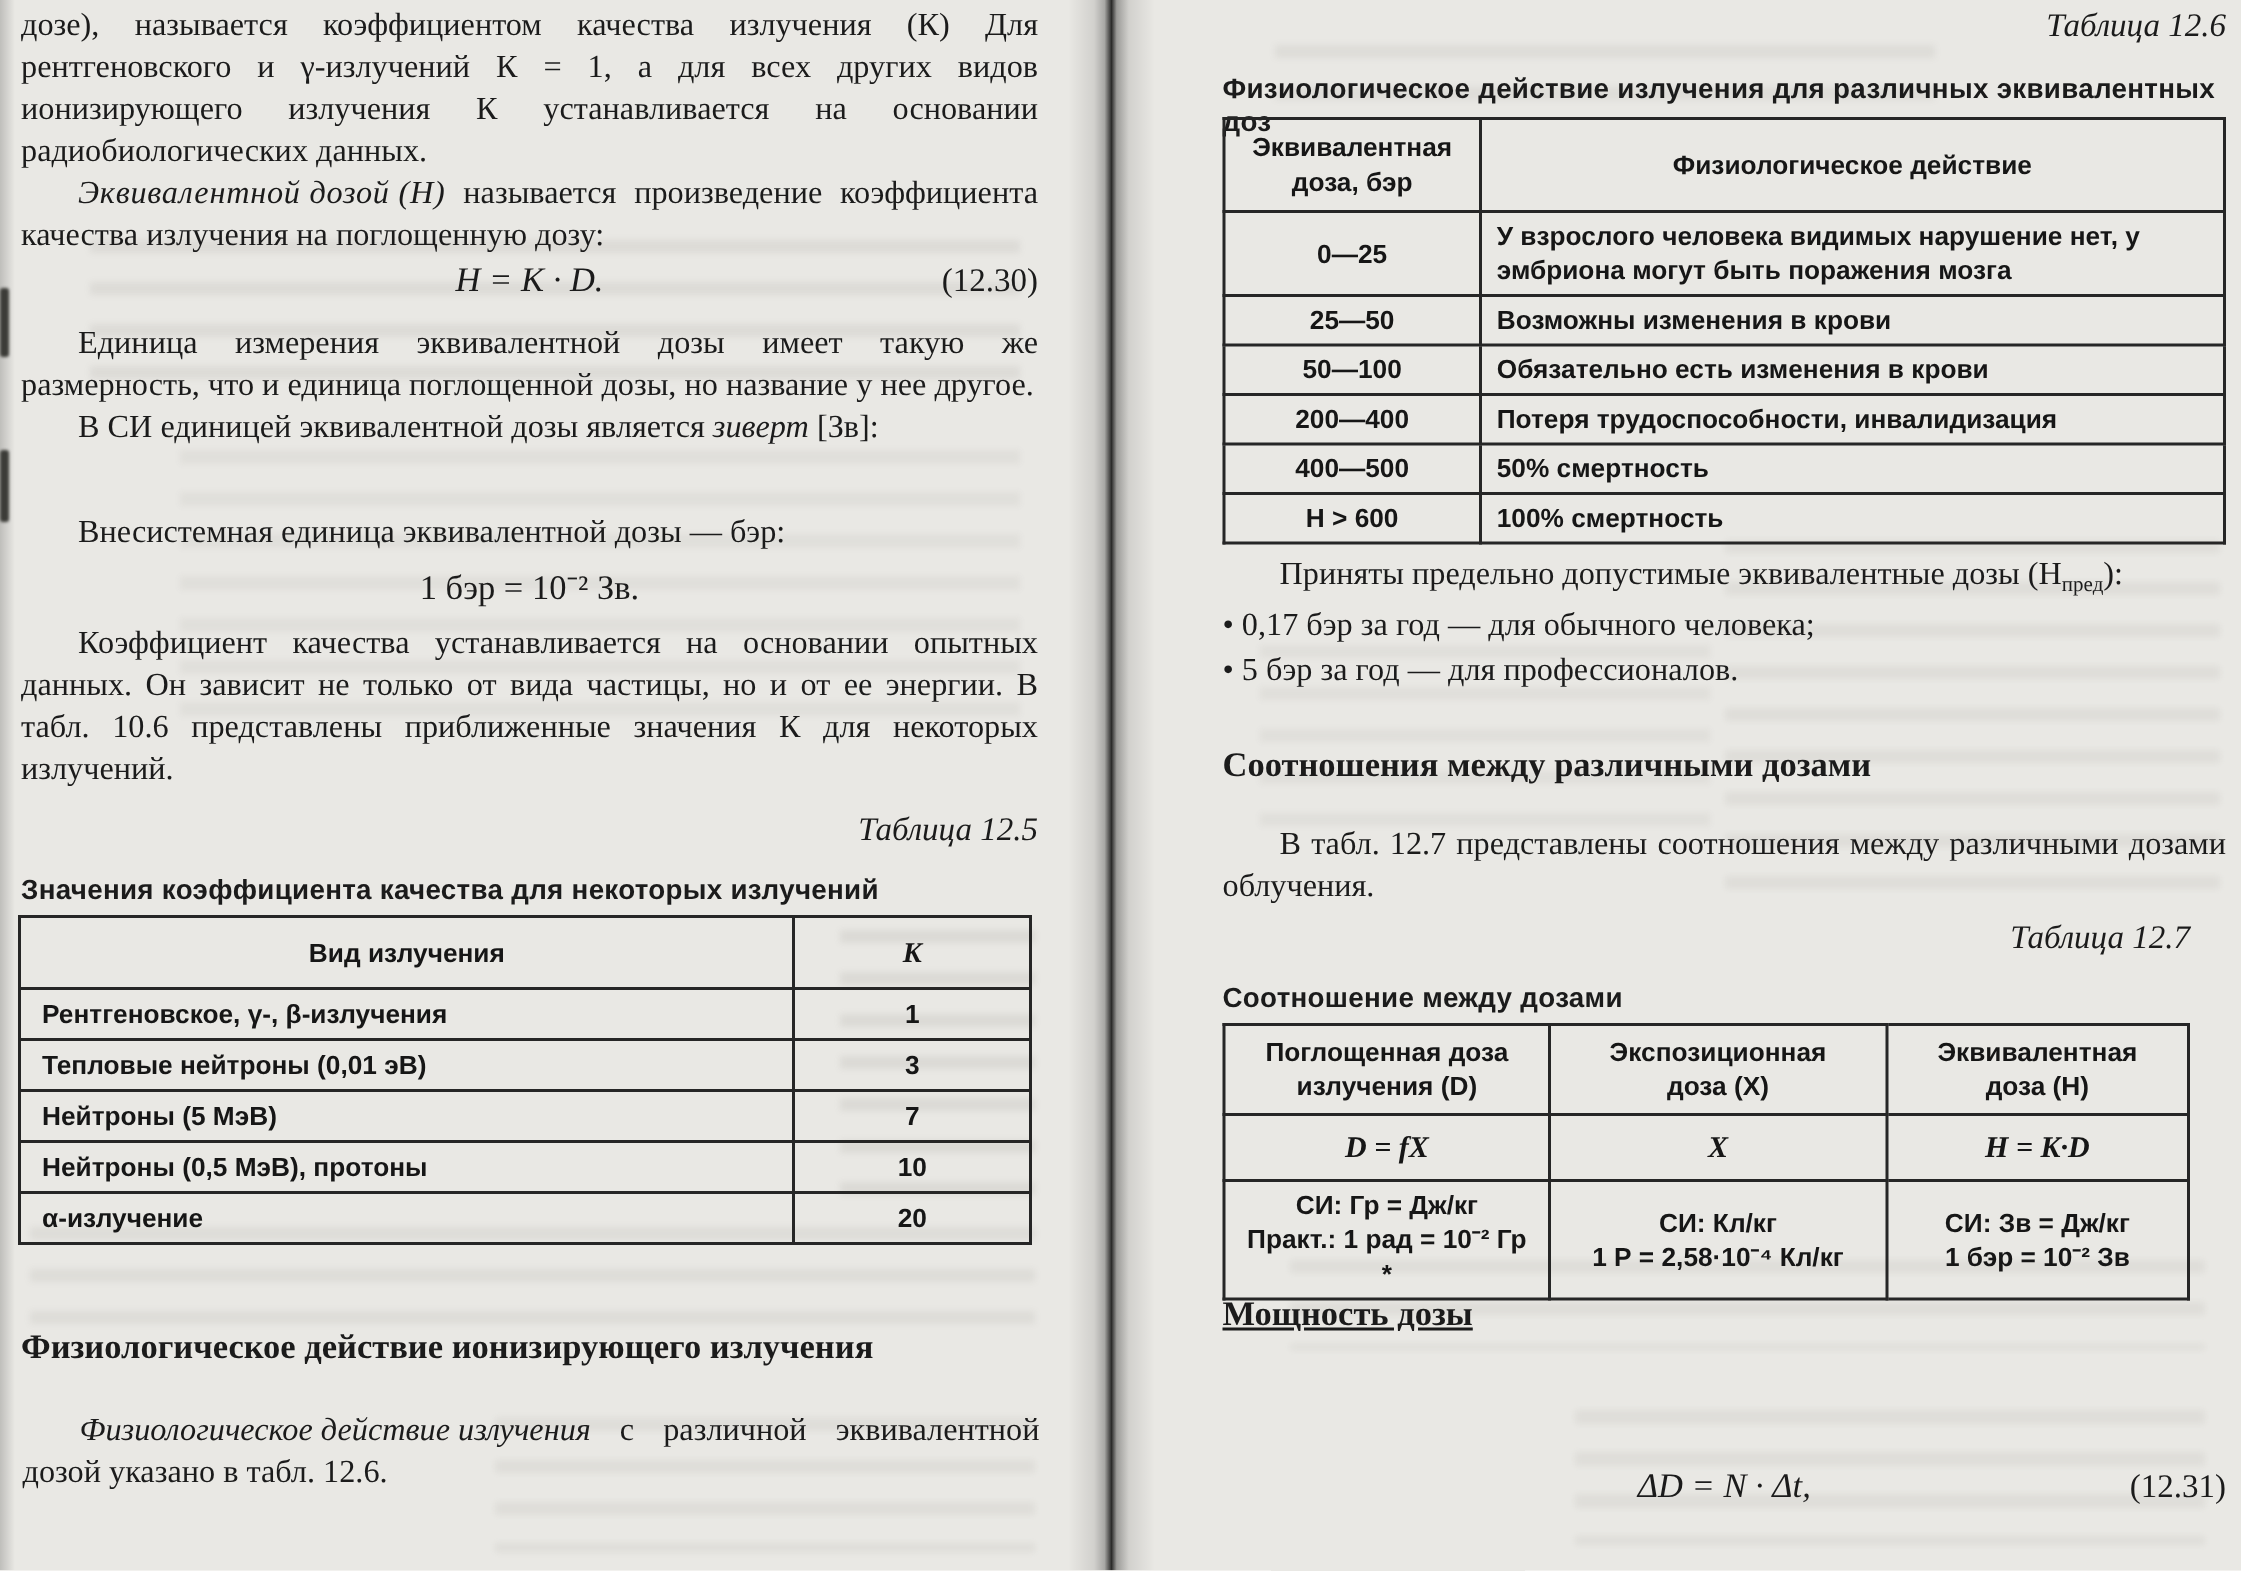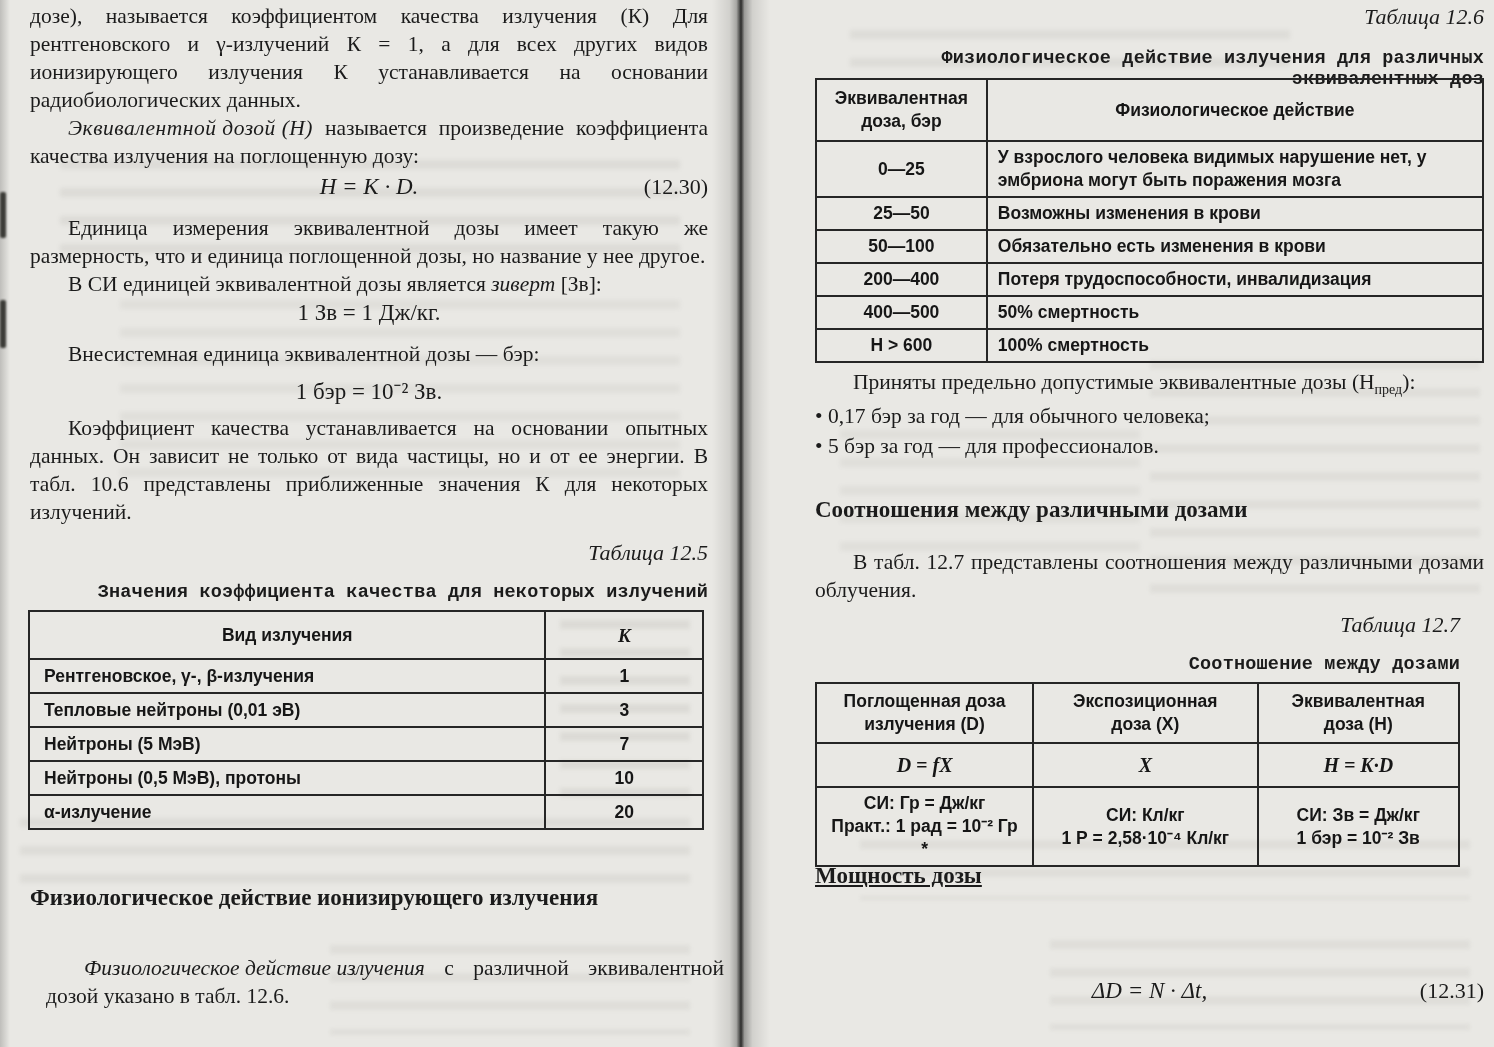"дозе), называется коэффициентом качества" div.abs { left: 16px -> 0 }
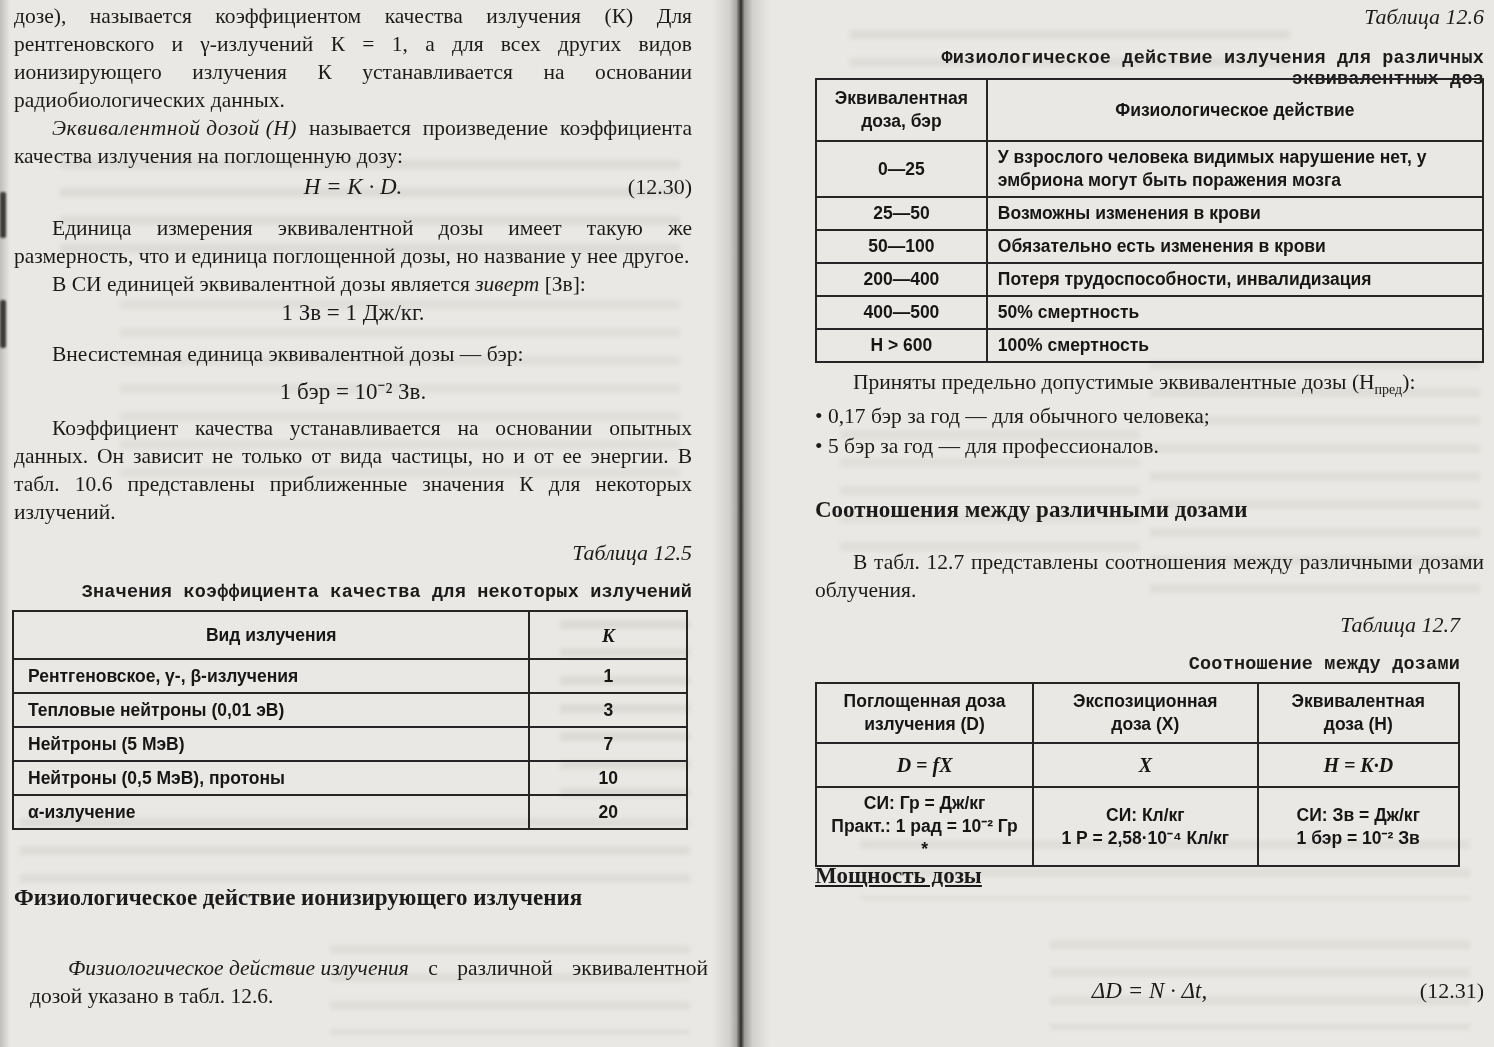"Физиологическое действие излучения для" .tbl-title { font-family: Liberation Mono, monospace -> Liberation Sans, sans-serif; text-align: right -> left }
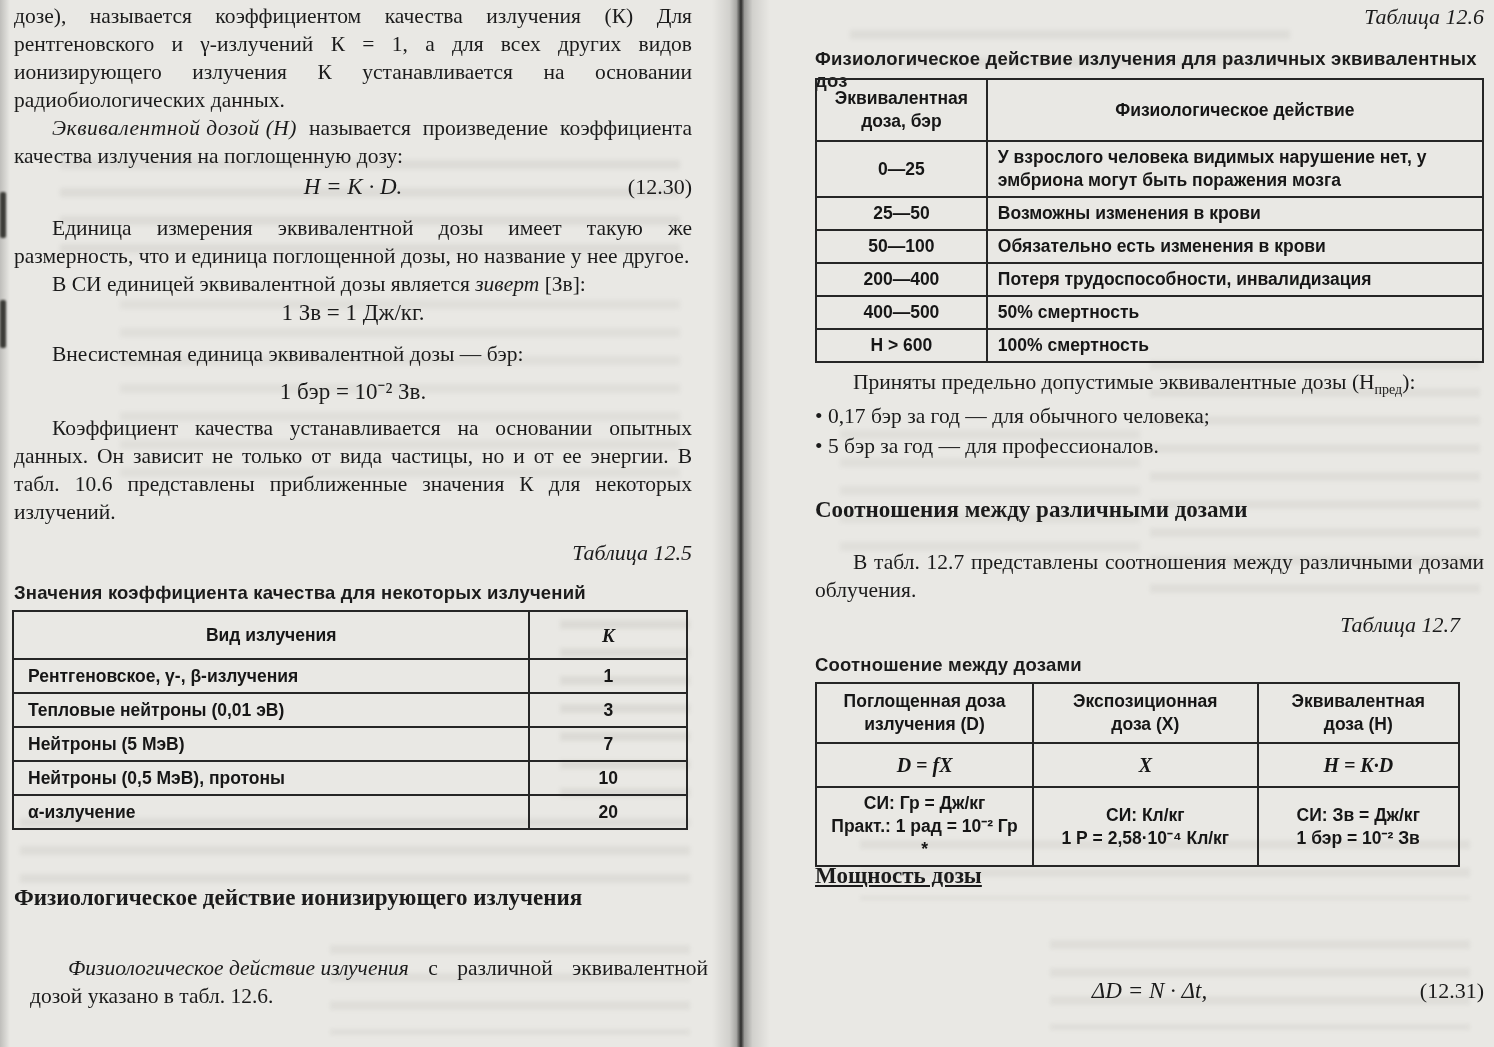"1 Зв = 1 Дж/кг." div.formula-row { html: <div> <span>1 Зв = 1 Дж/кг.</span> </div> -> none }
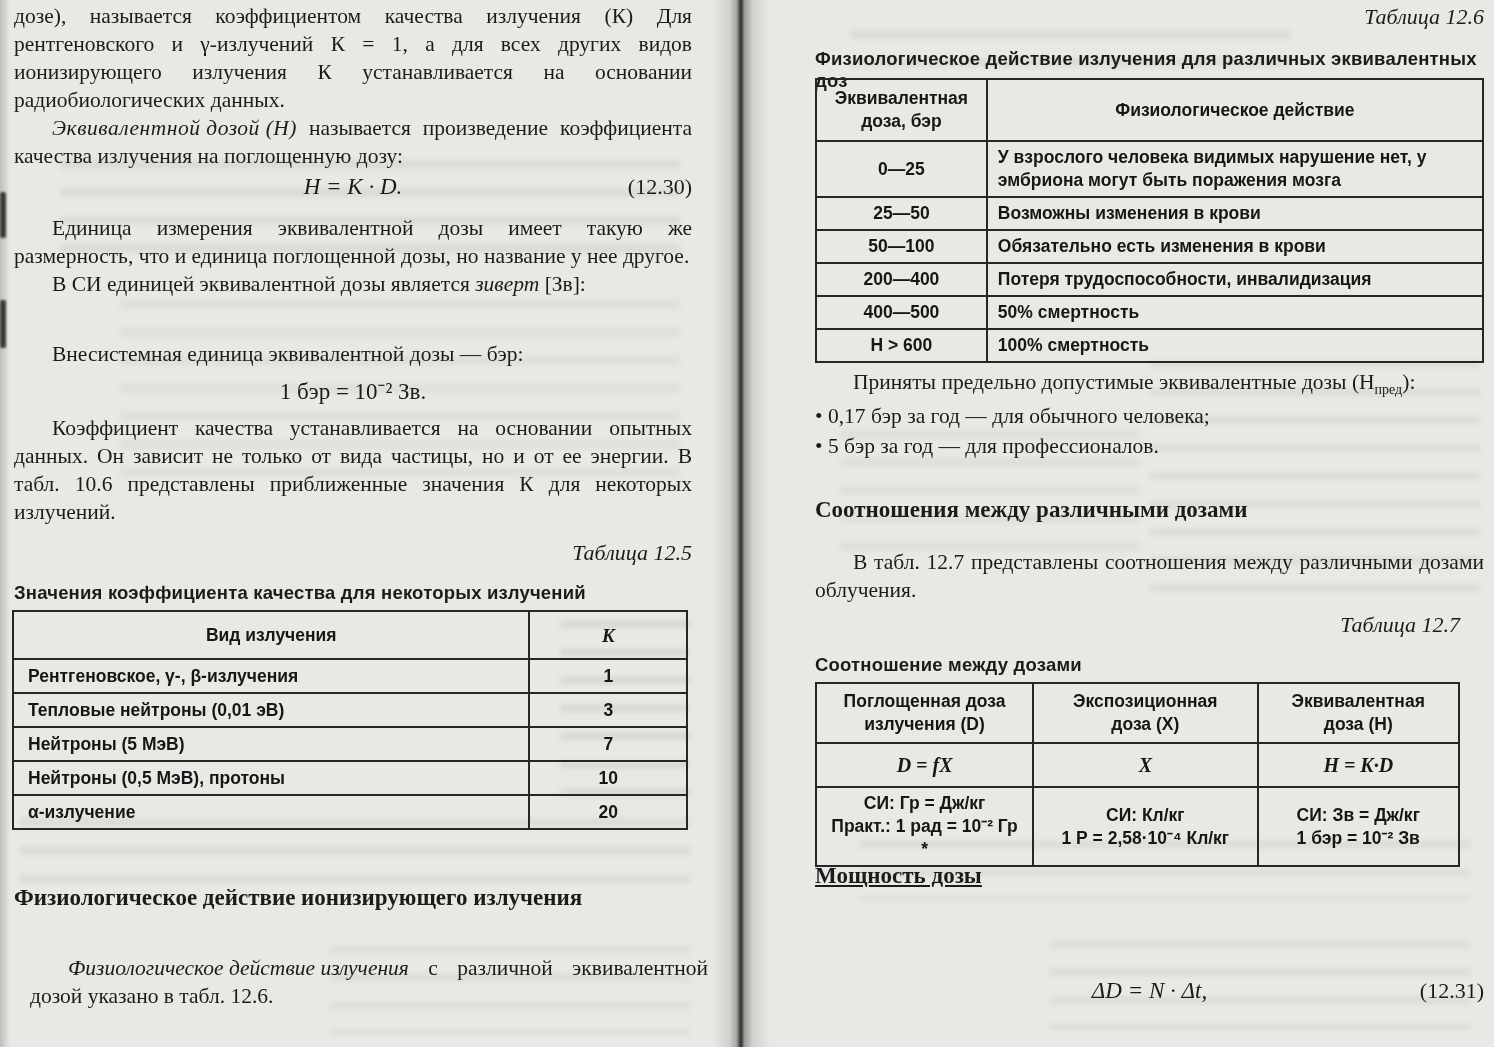"Физиологическое действие излучения с" p.para { margin: 16px -> 1px }
